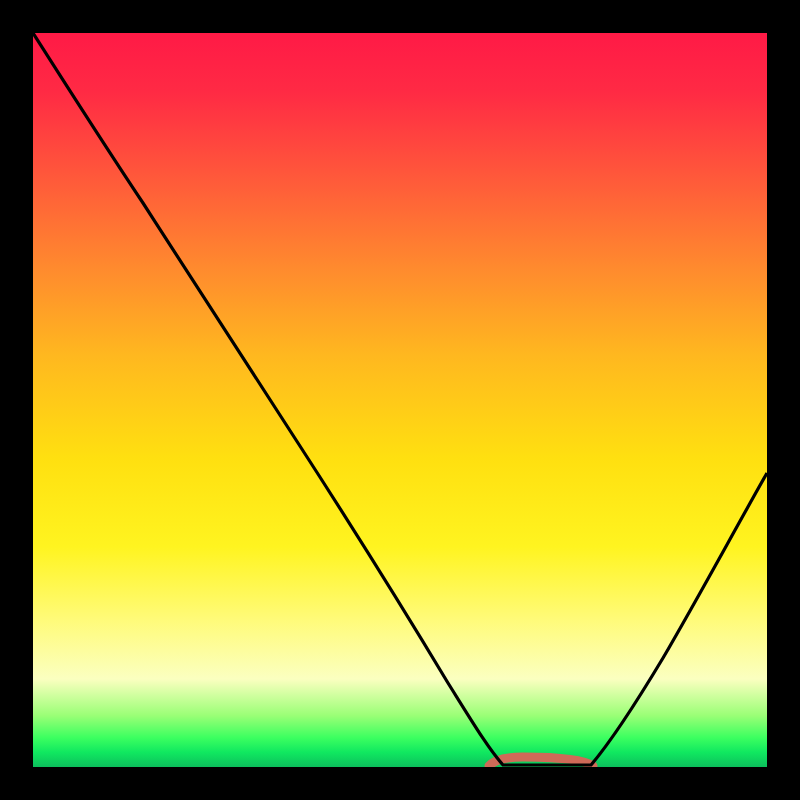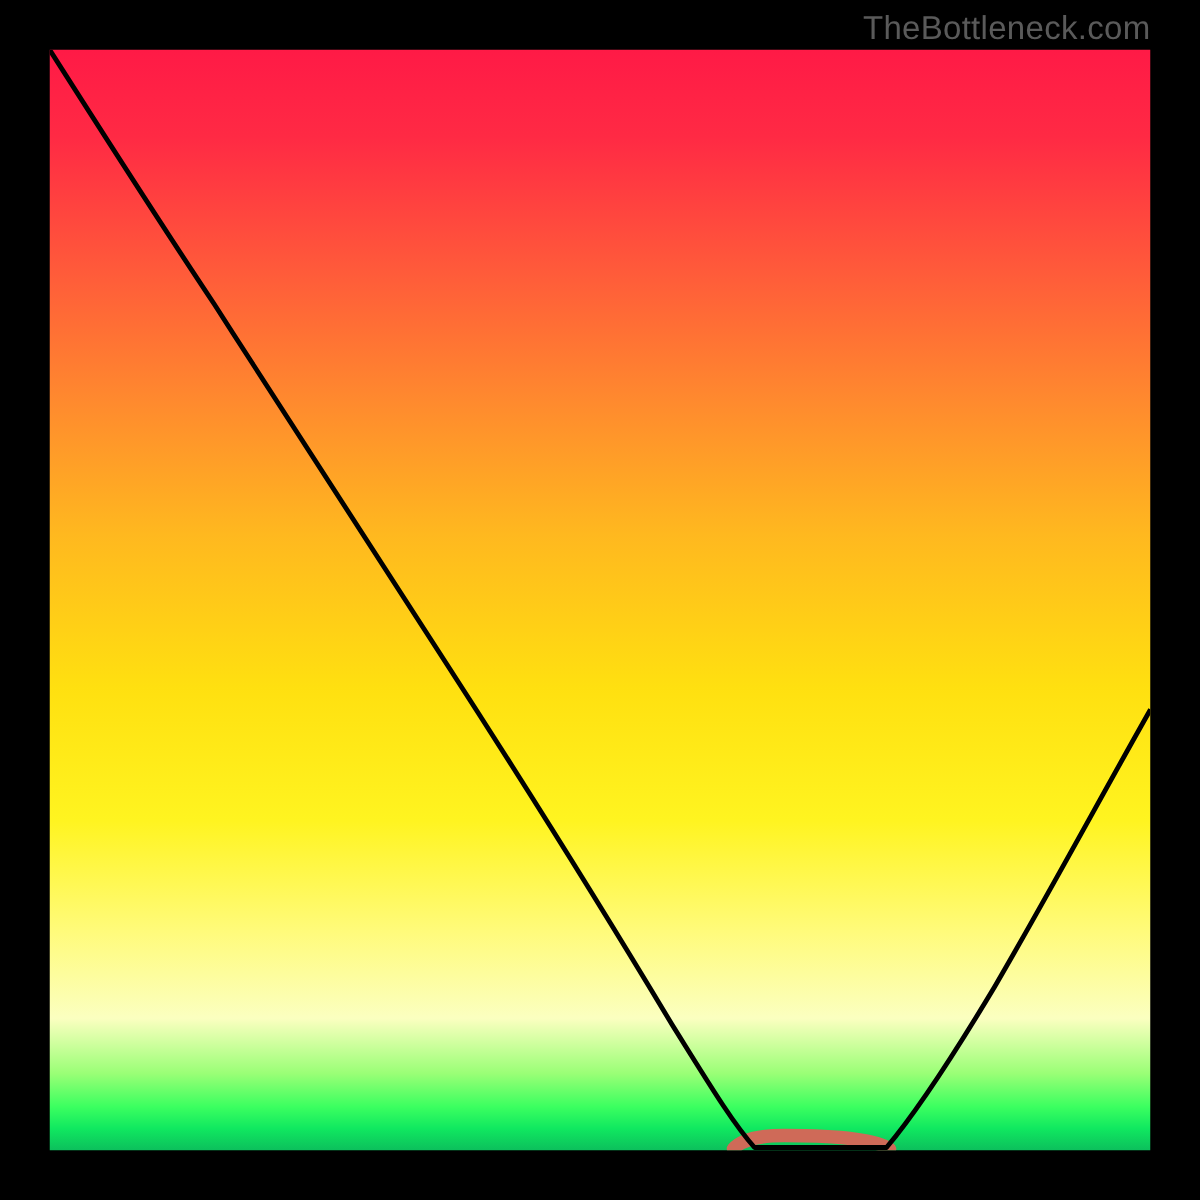"TheBottleneck.com" div.watermark { html: <div>TheBottleneck.com</div> -> none }
